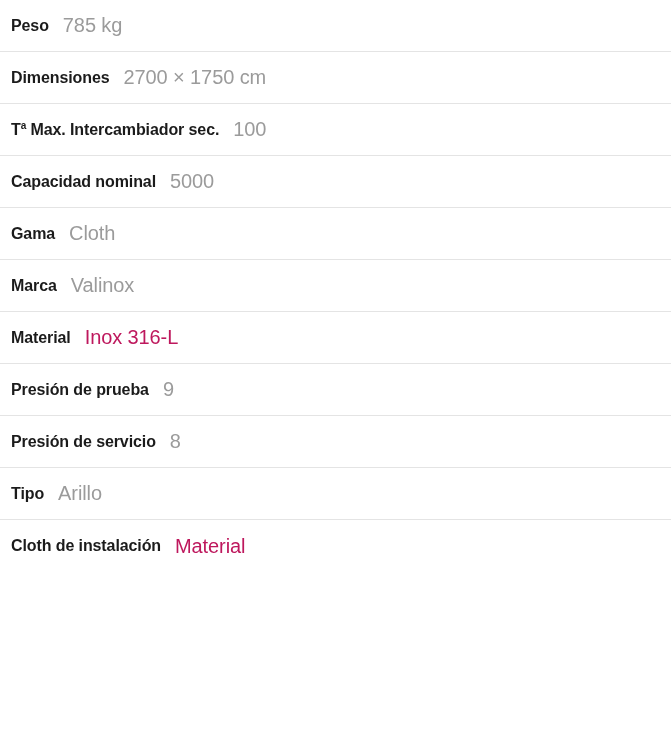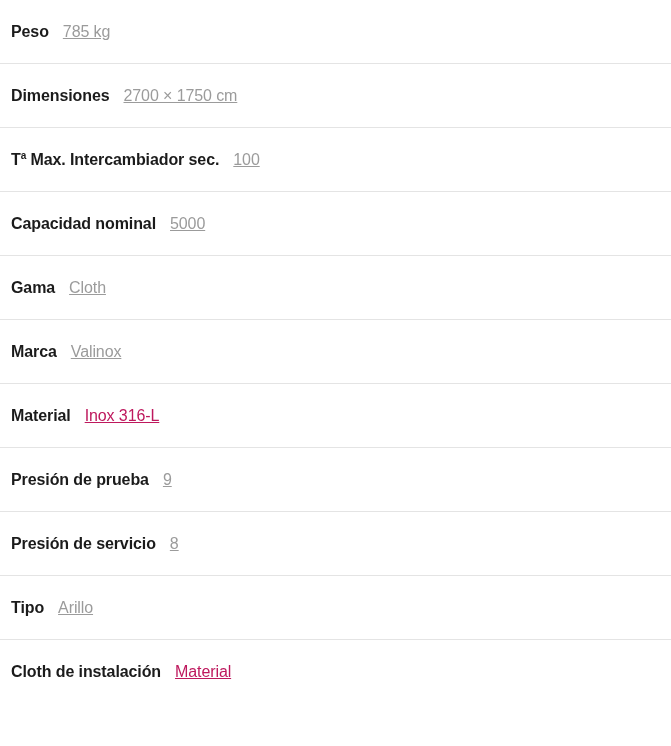"Peso" .spec-row { height: 64px -> 52px }
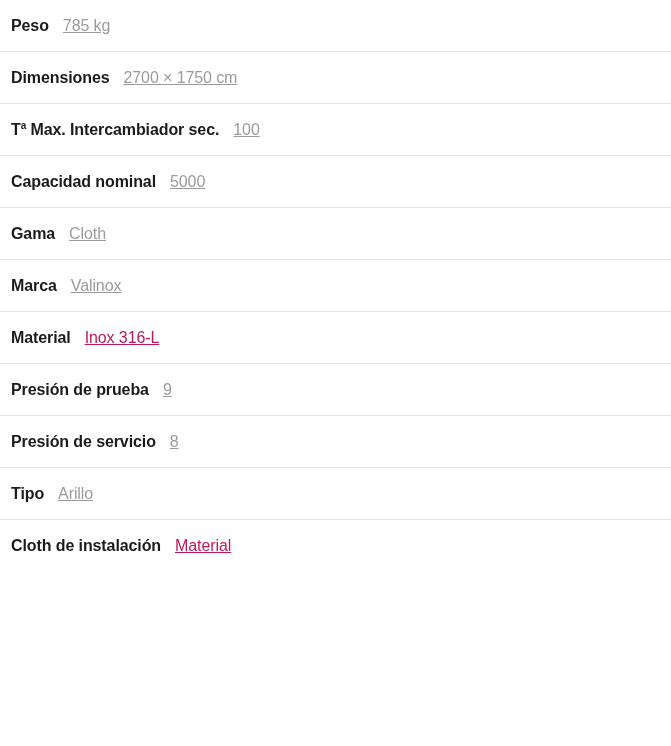"785 kg" .spec-value { font-size: 16px -> 20px; text-decoration: underline -> none }
